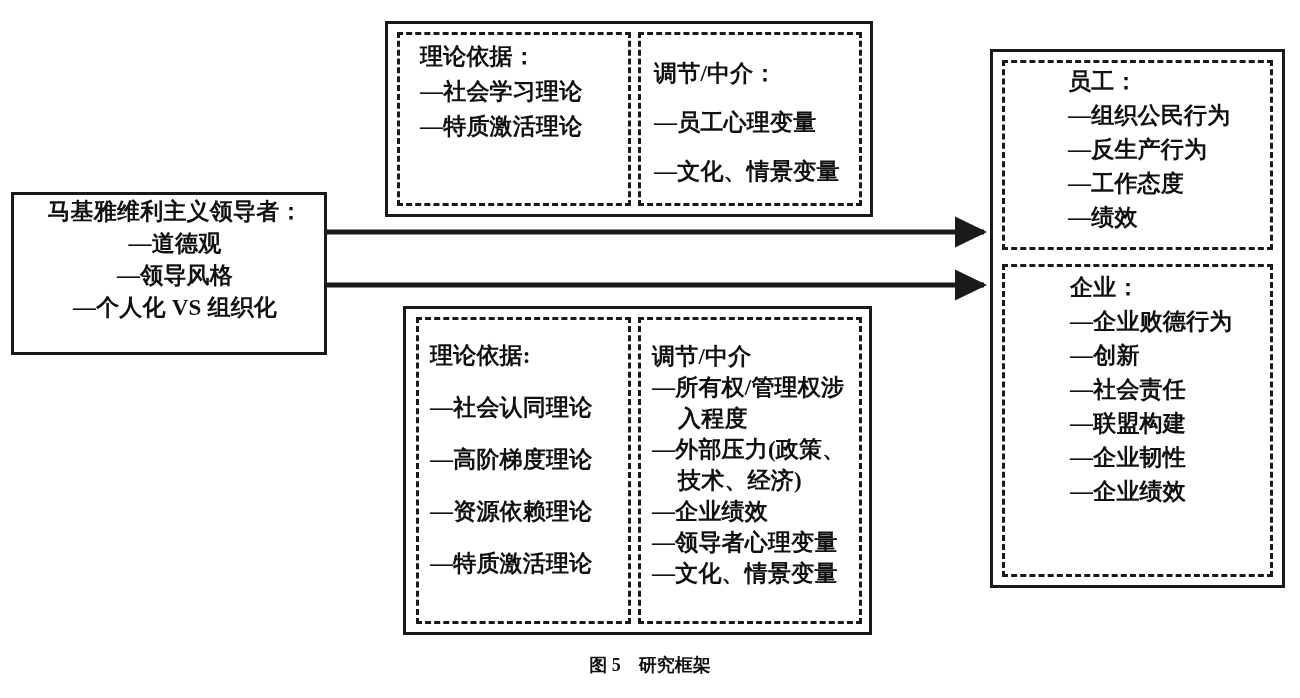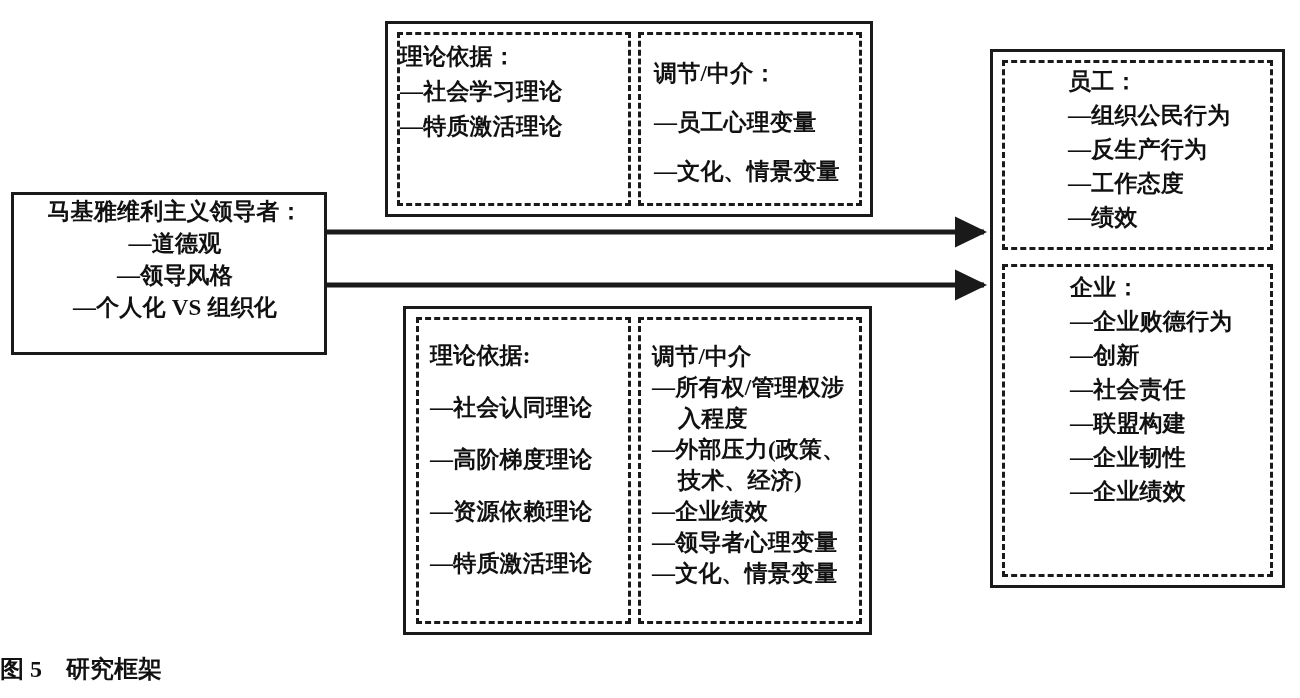"理论依据：" #top-left-text { left: 400px -> 420px }
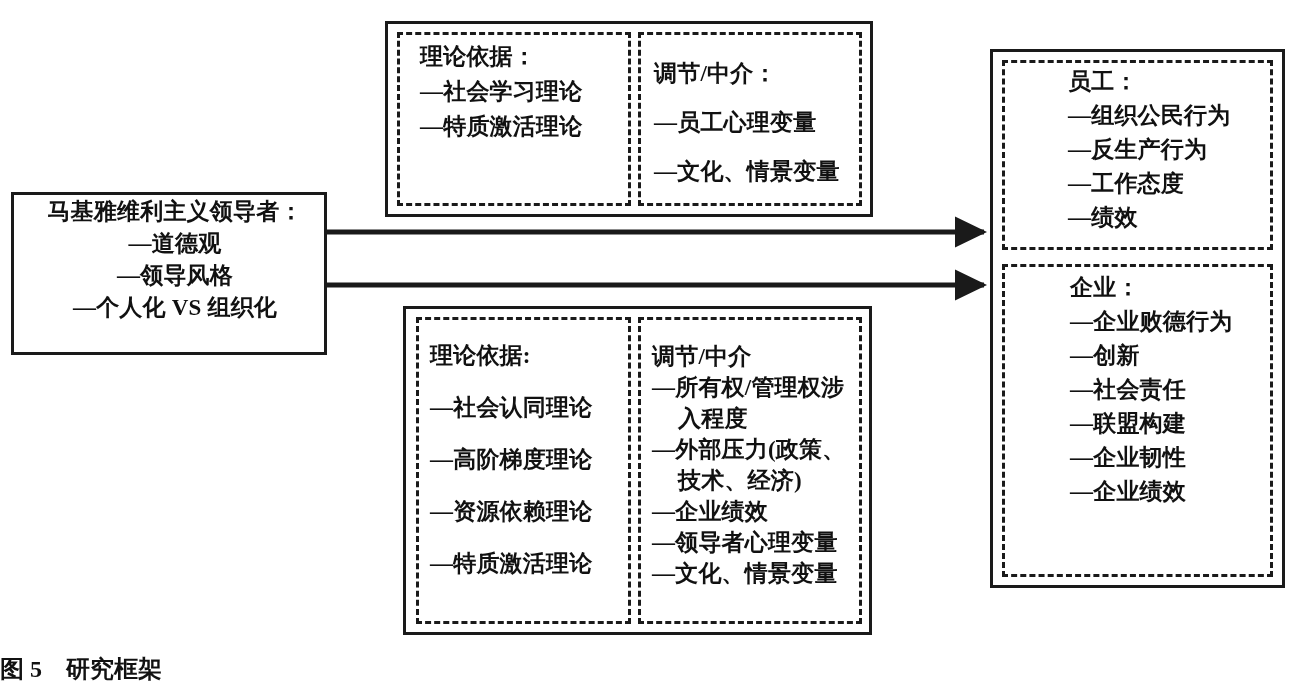"图 5 研究框架" #caption { font-size: 24px -> 18px; text-align: left -> center }
